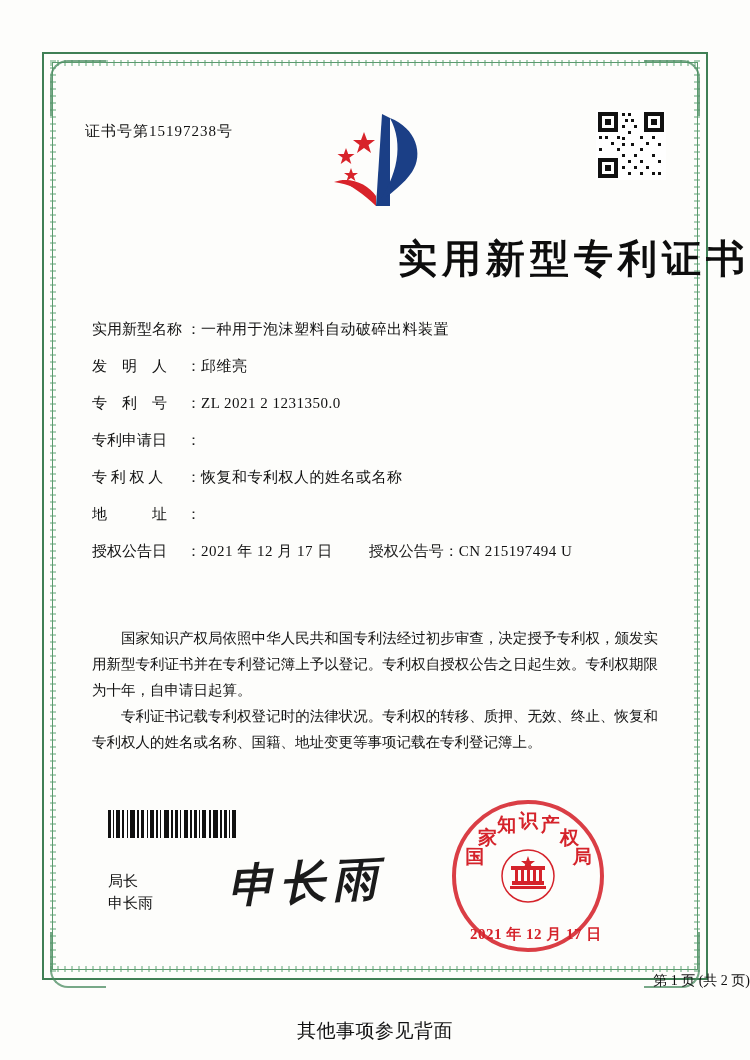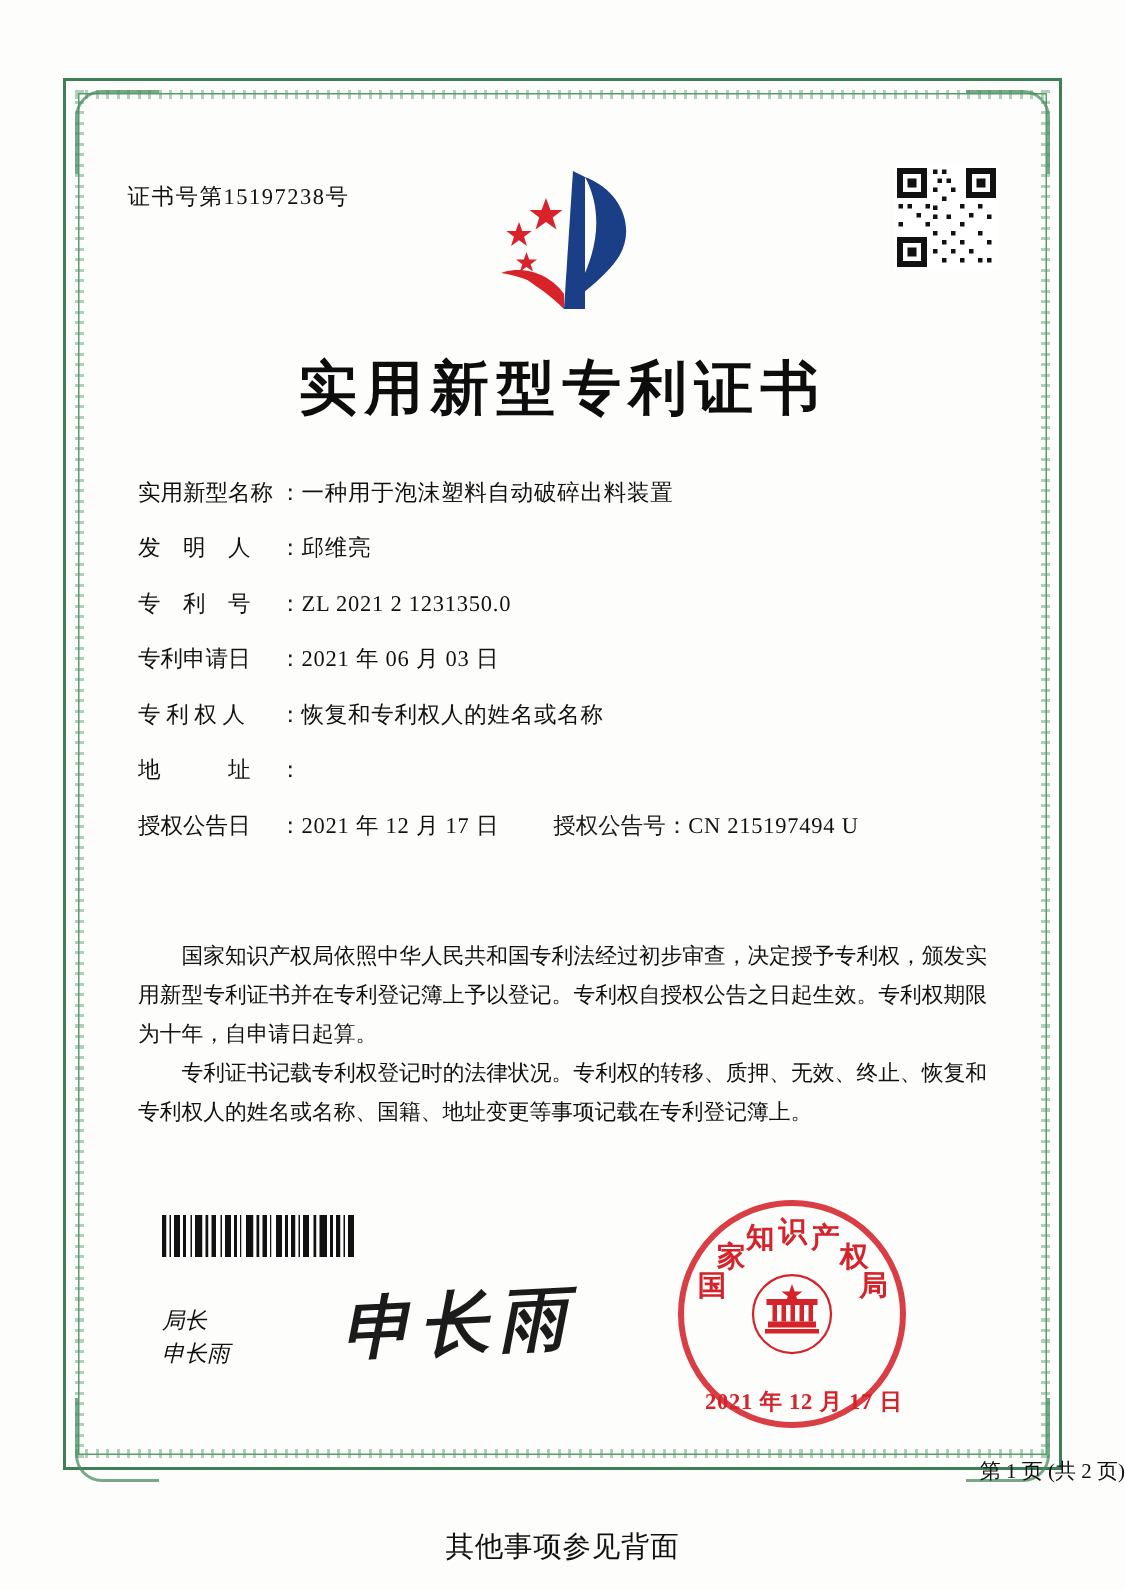"实用新型专利证书" .doc-title { text-align: center -> right }
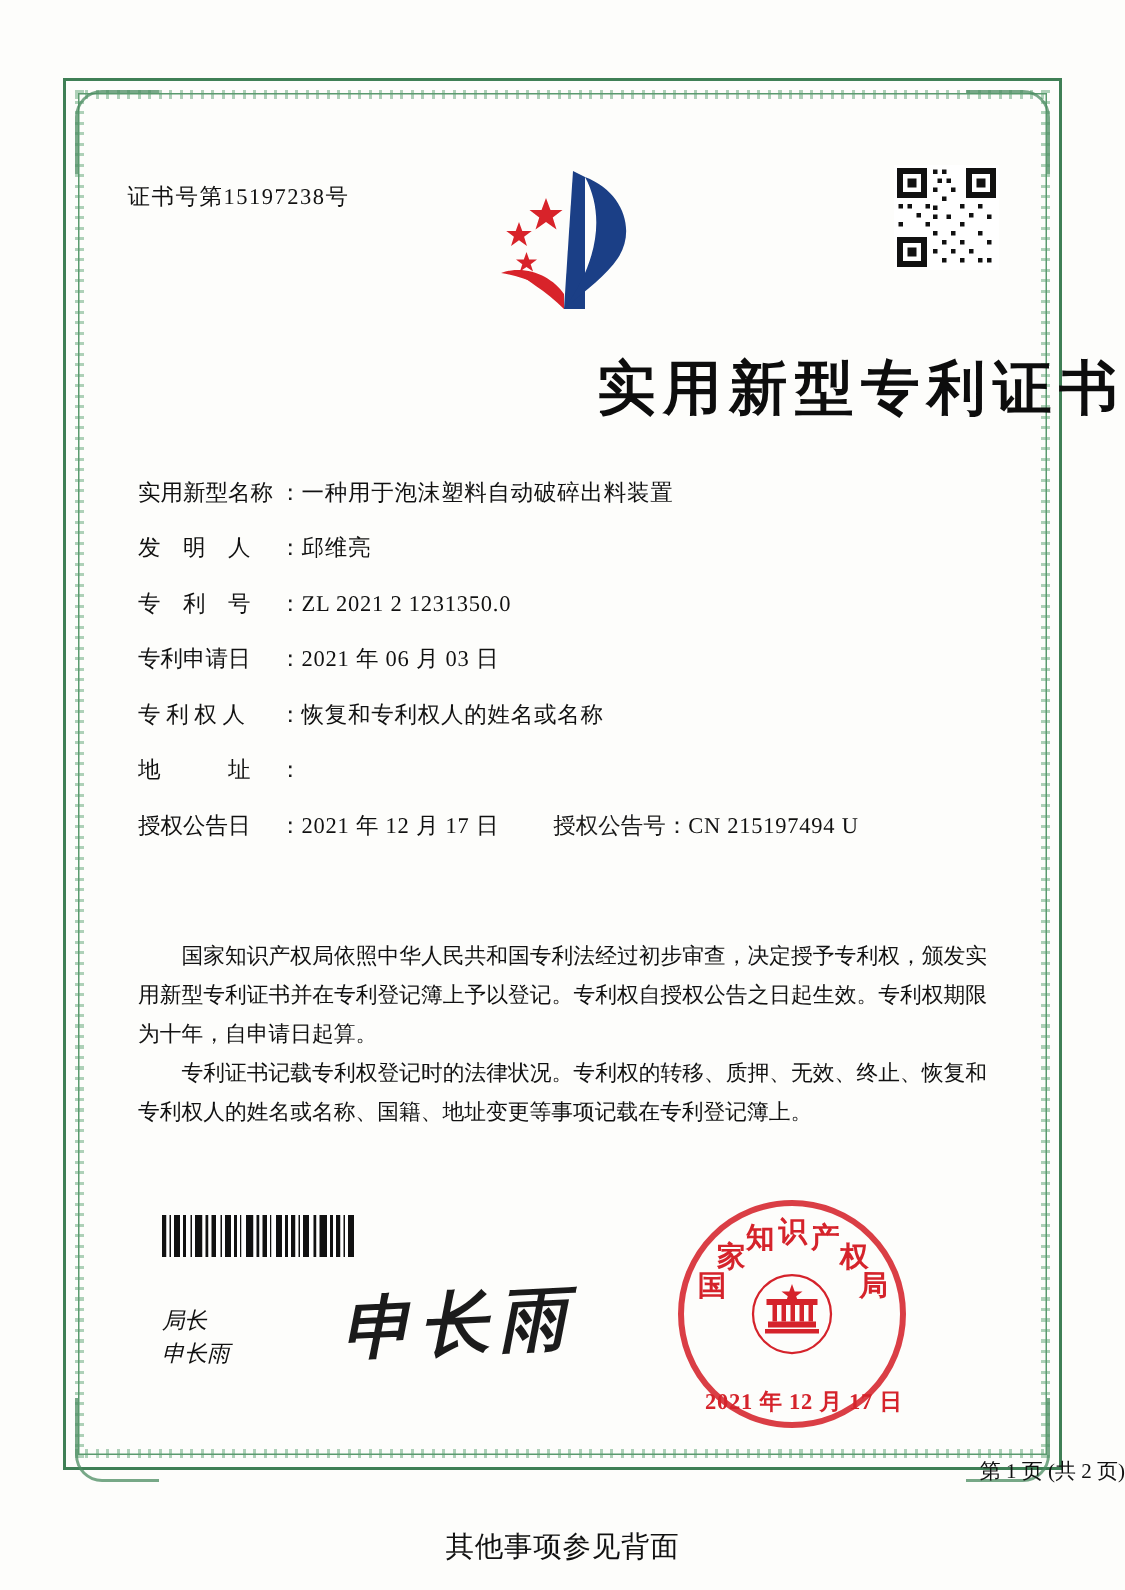"2021 年 06 月 03" span.field-value { html: <span>2021 年 06 月 03 日</span> -> none }
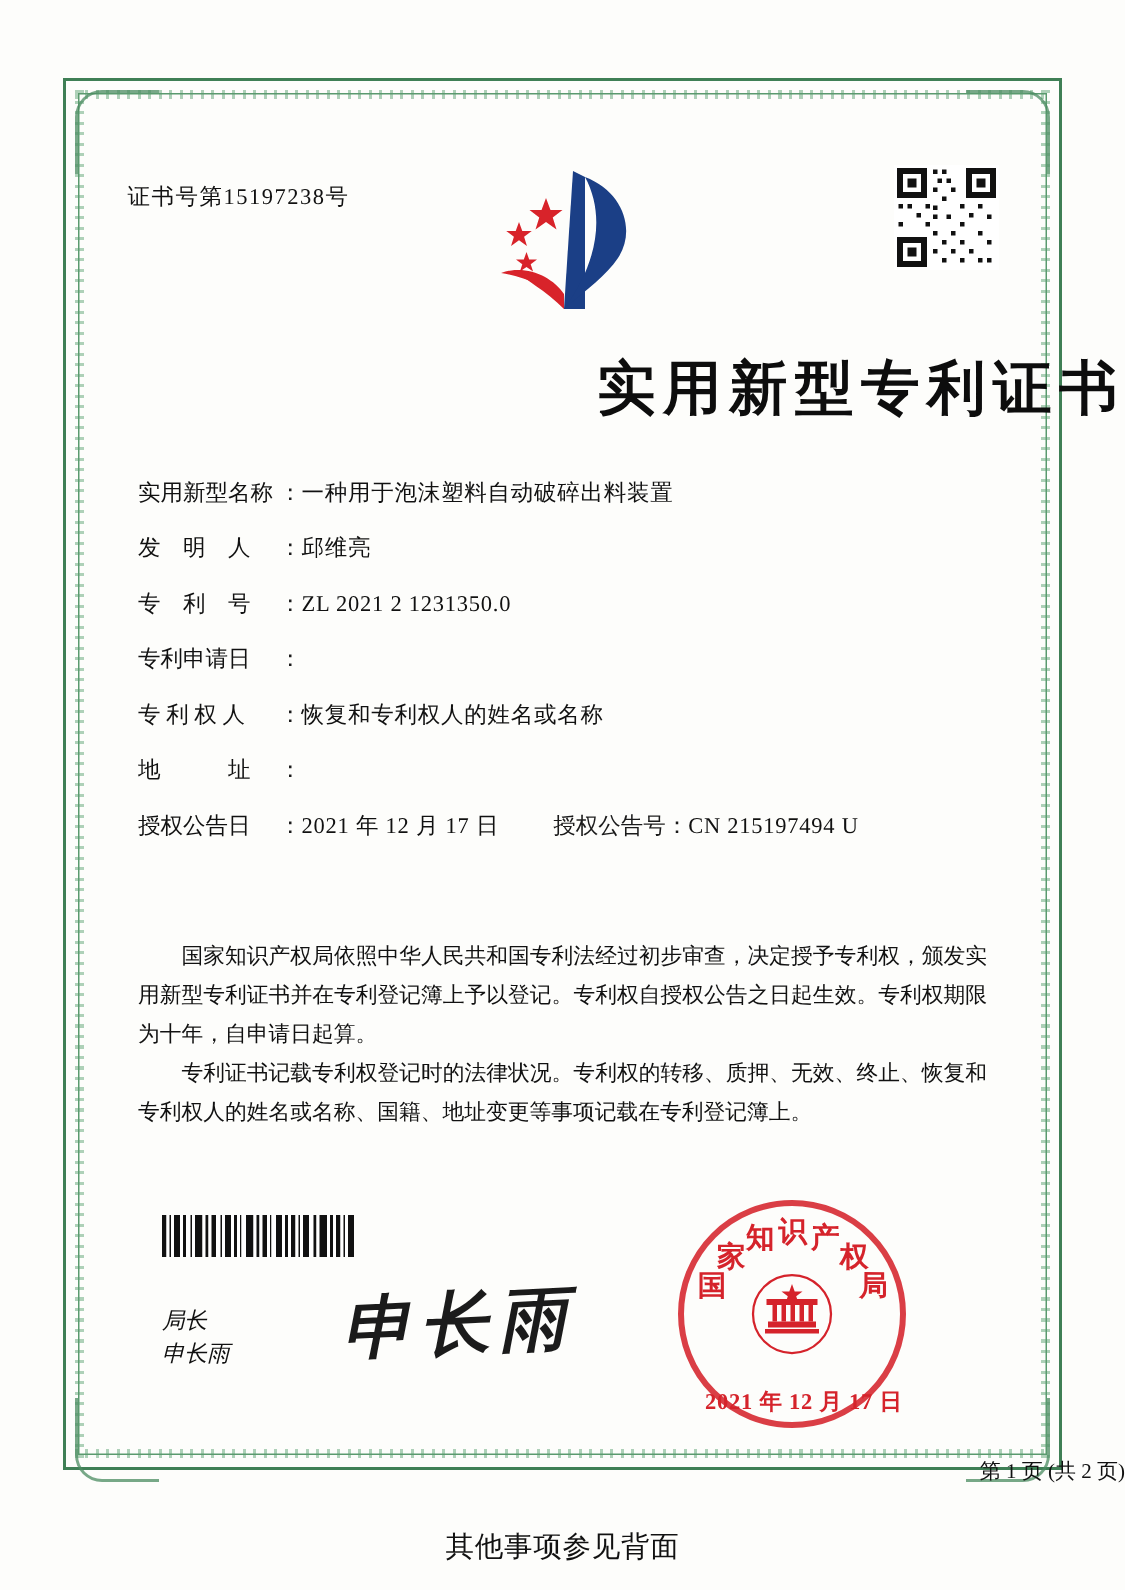"局长" .sig-label { font-style: italic -> none }
